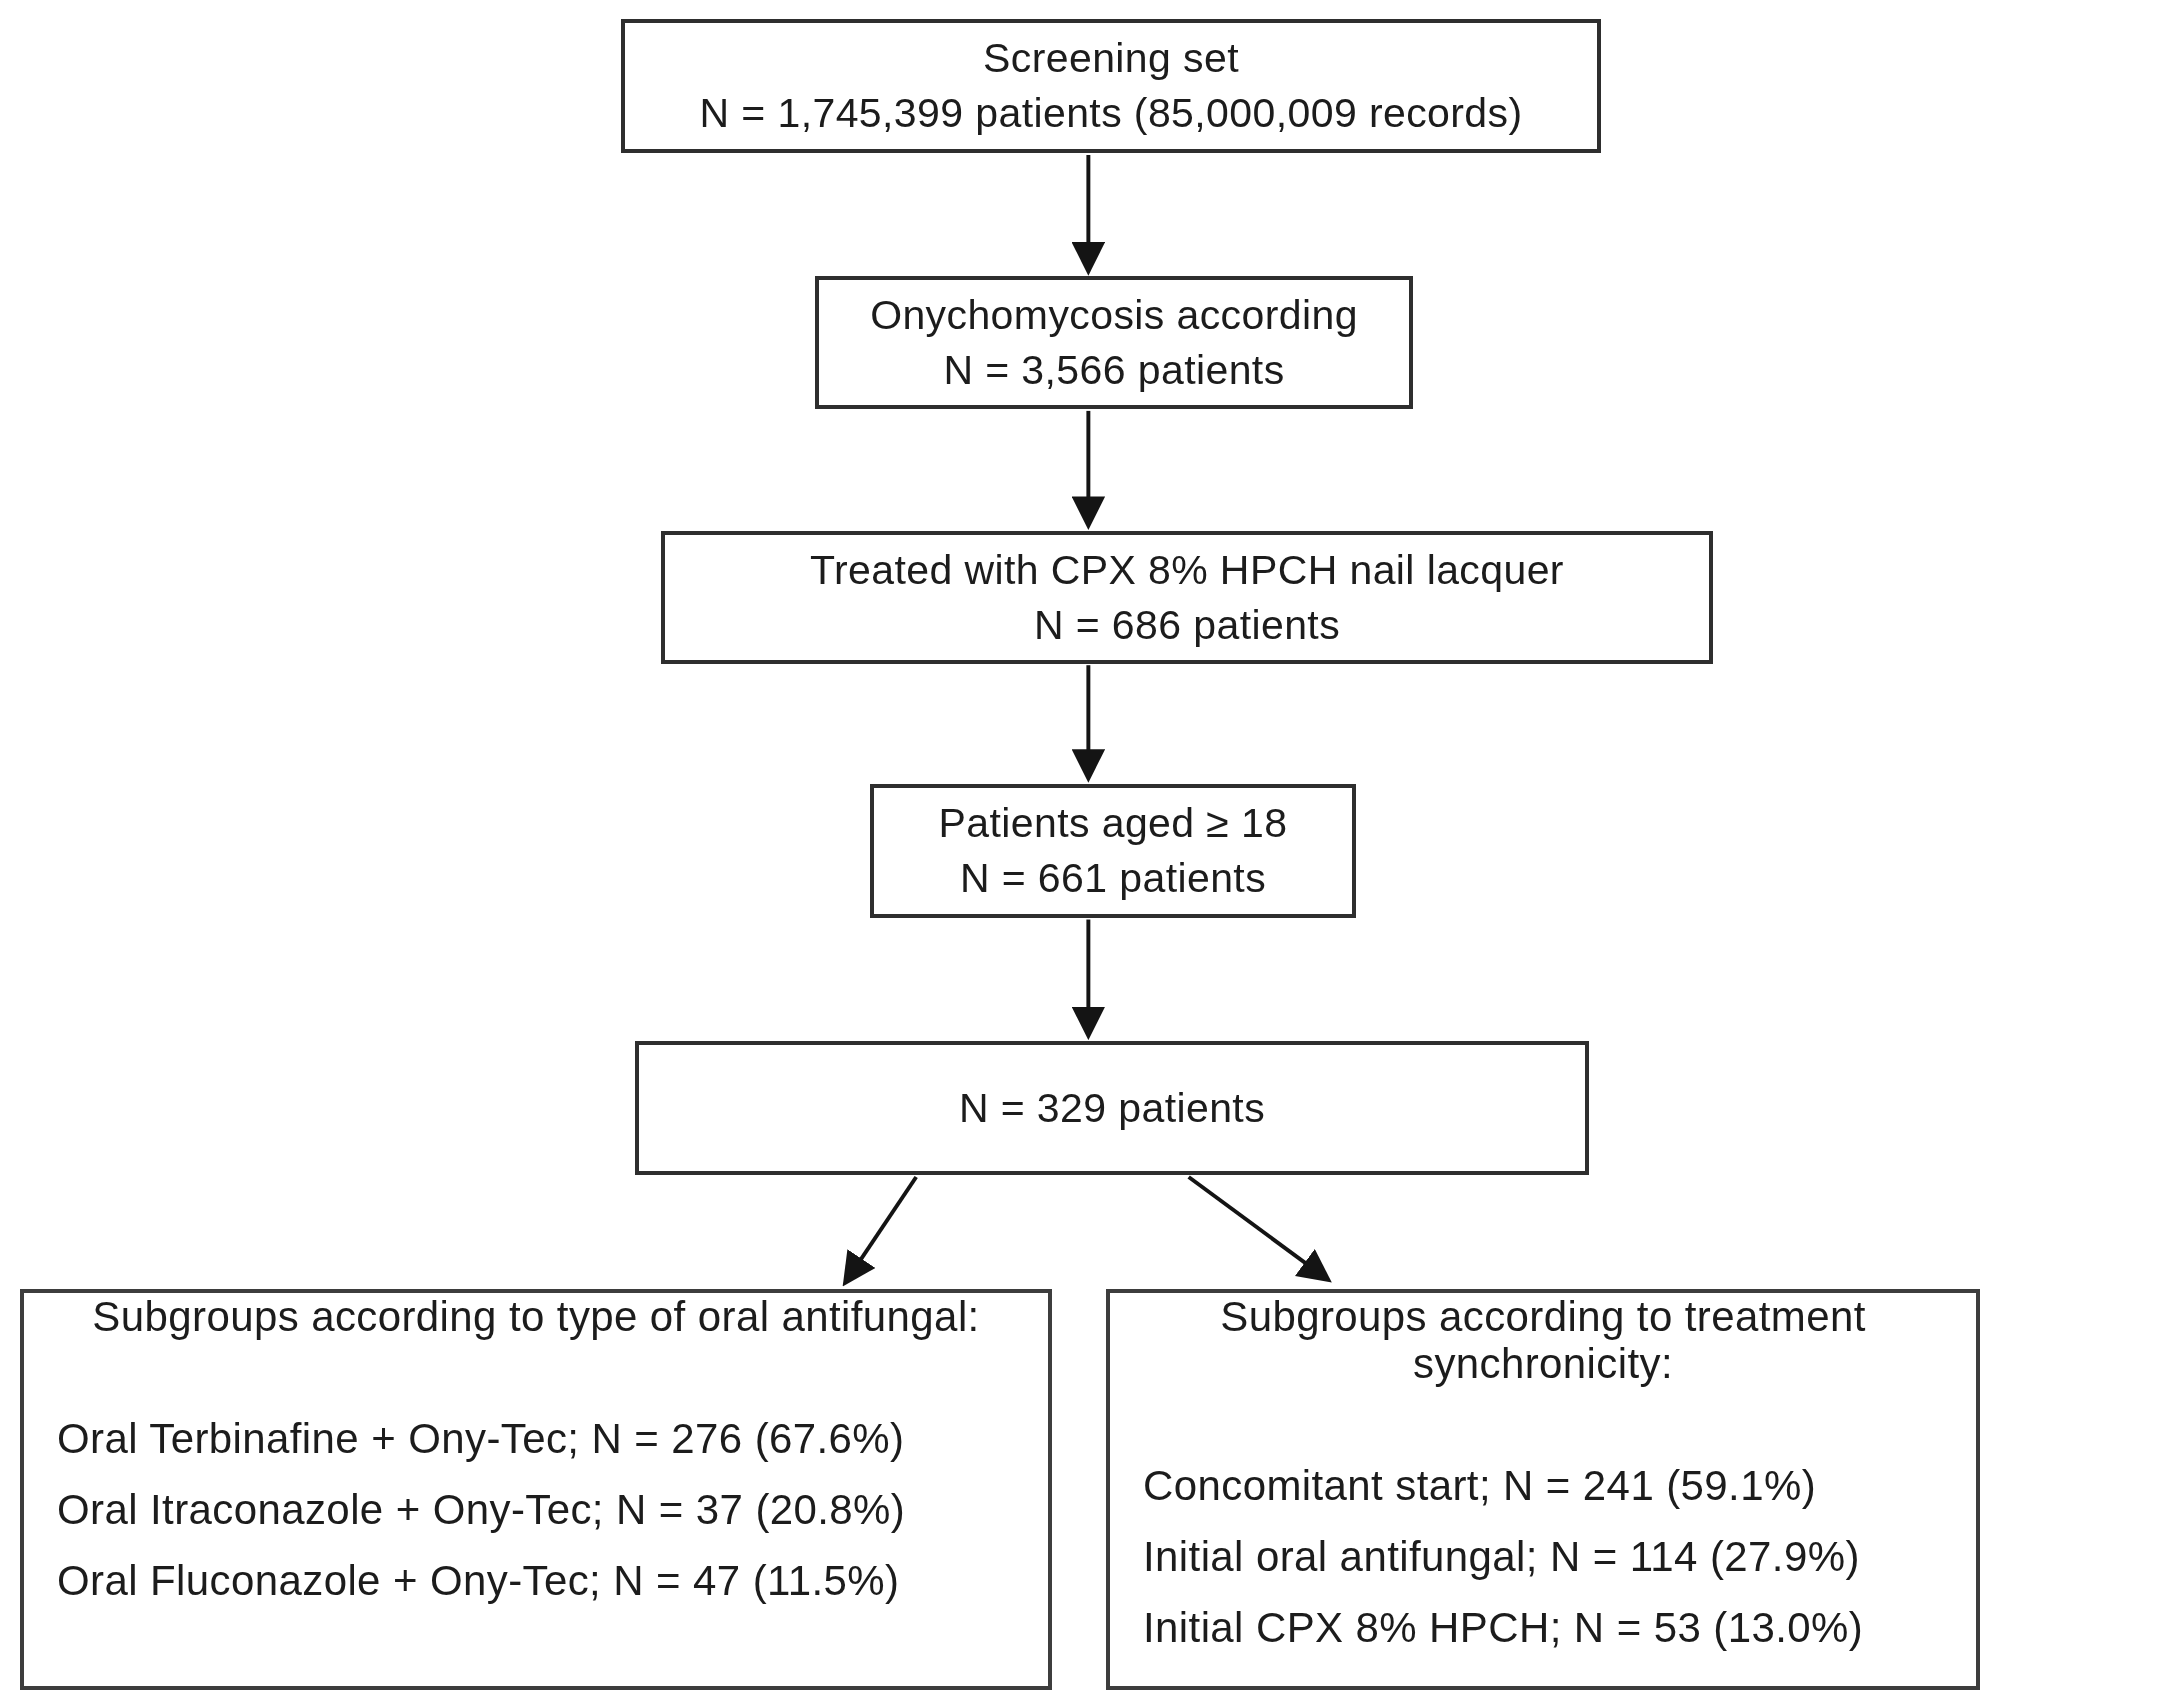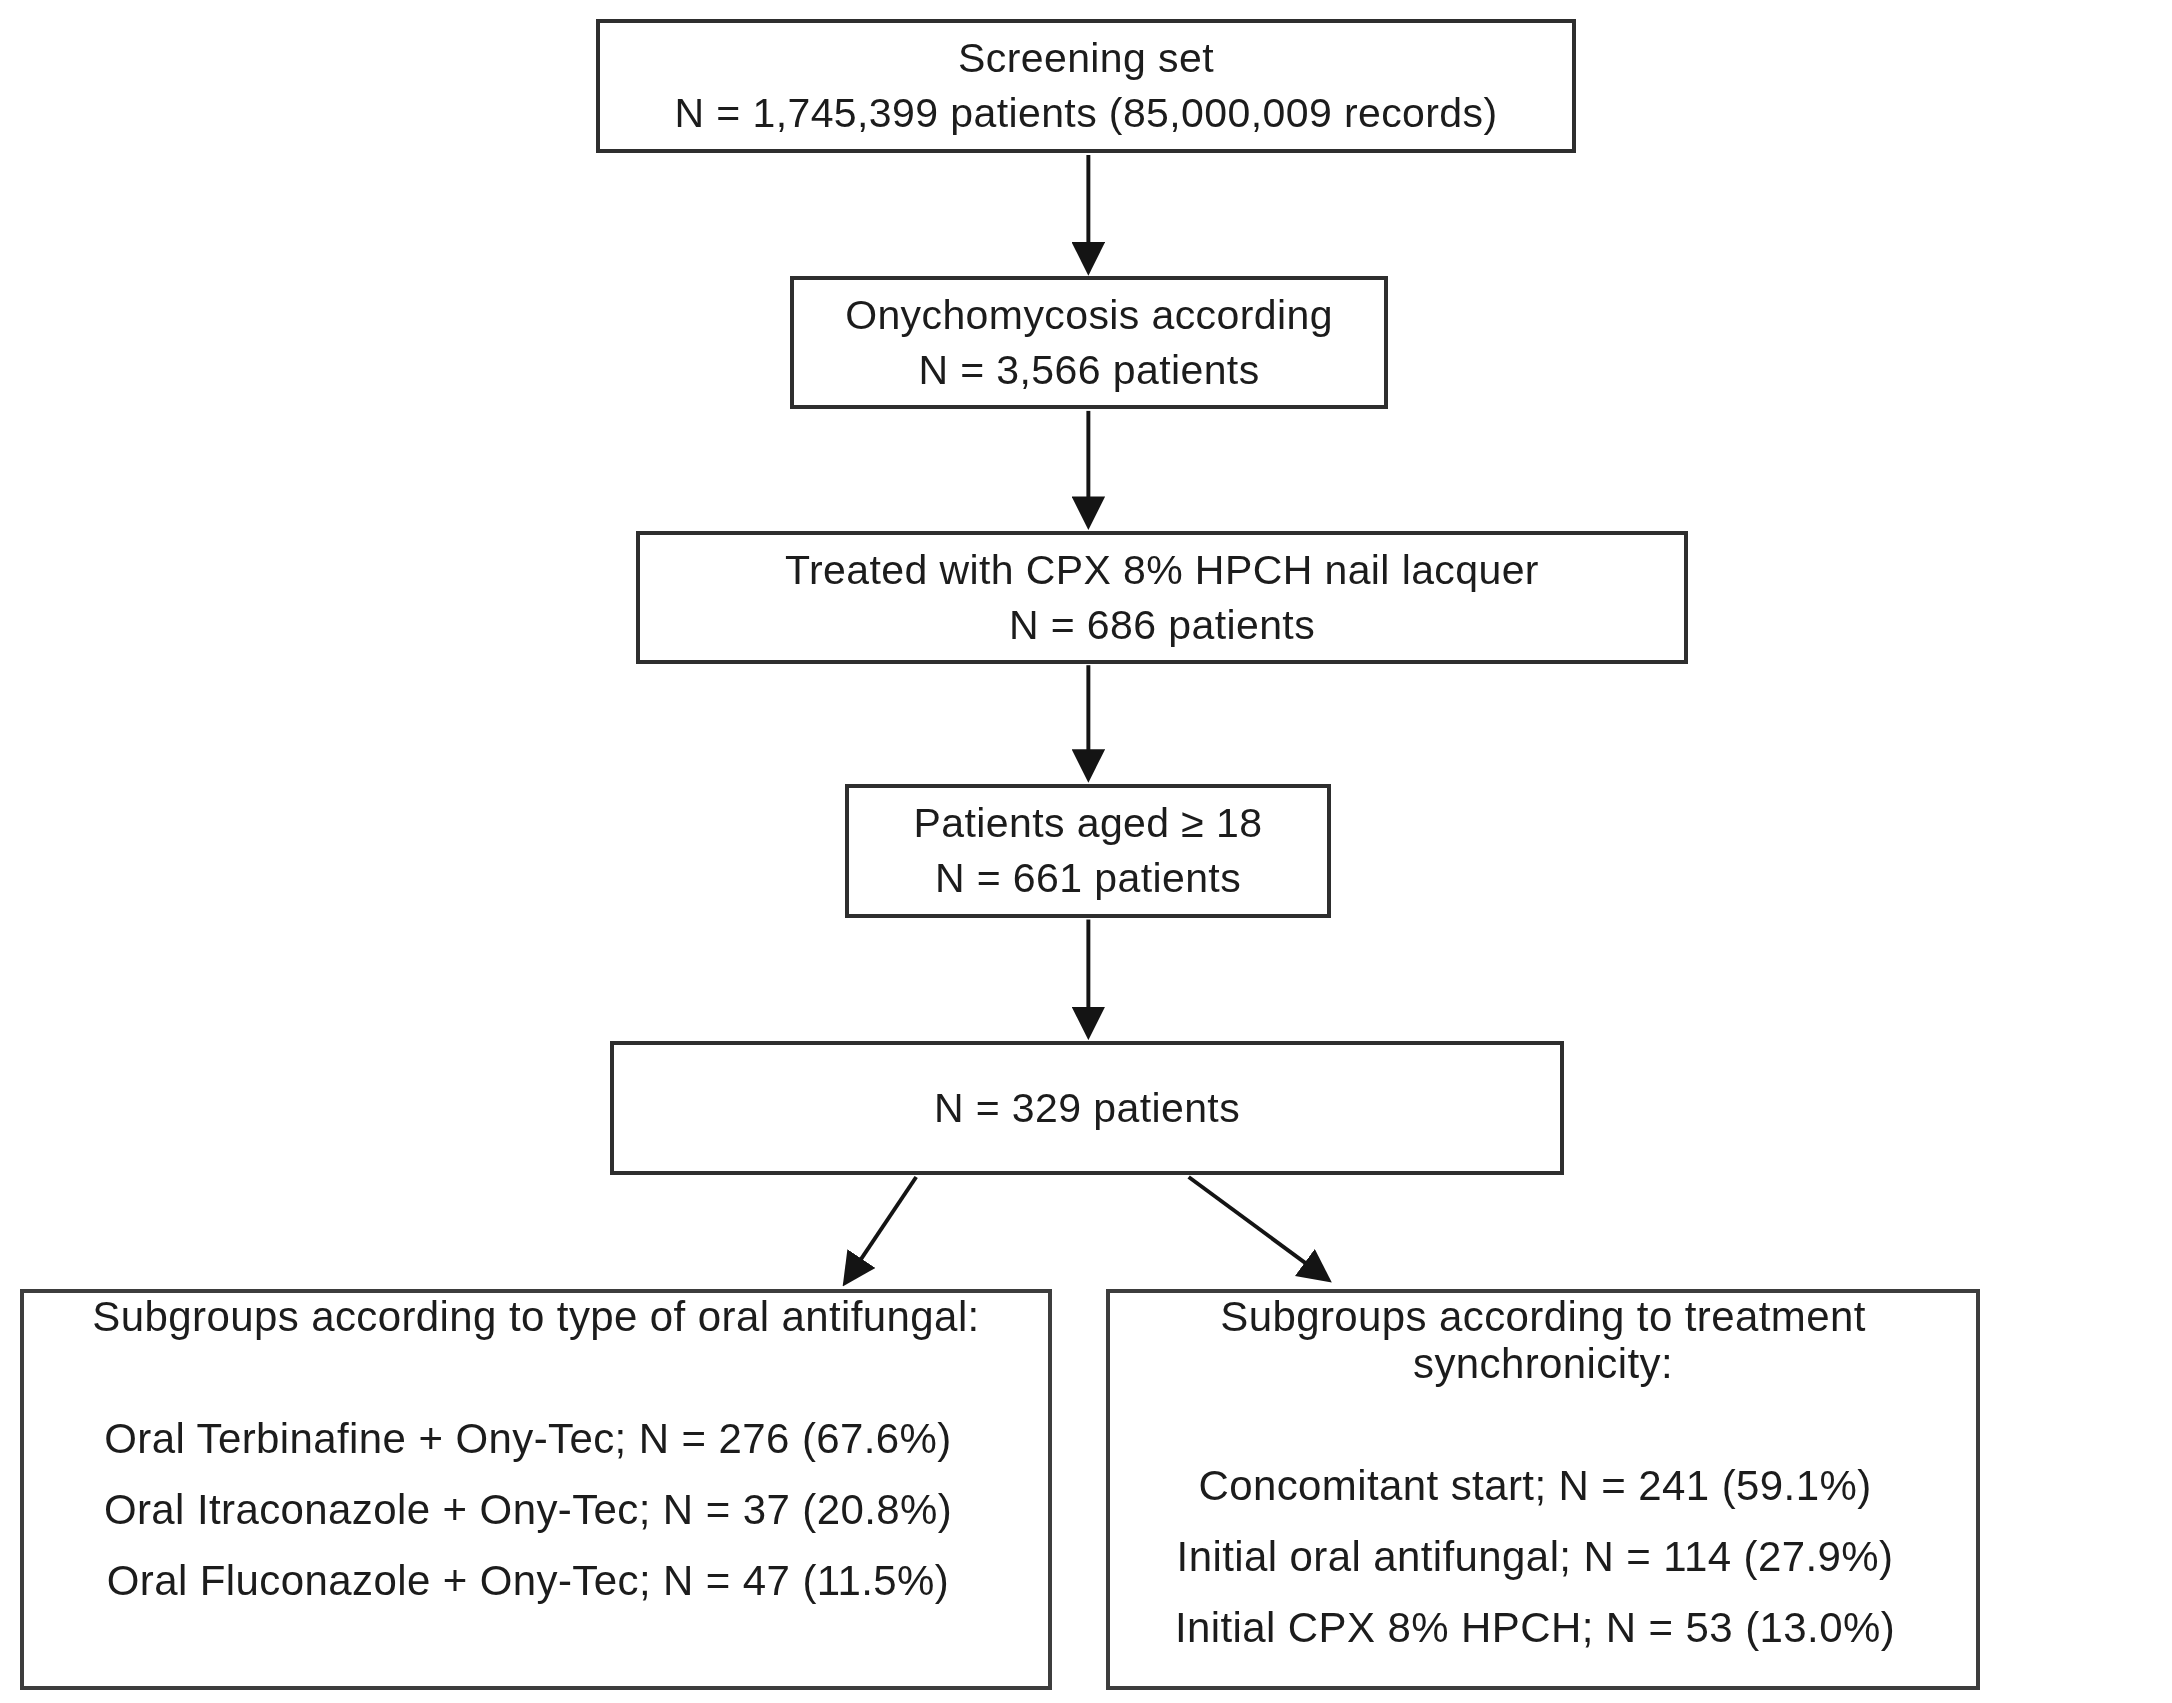"Screening set" .fbox { margin-left: none -> 25px }
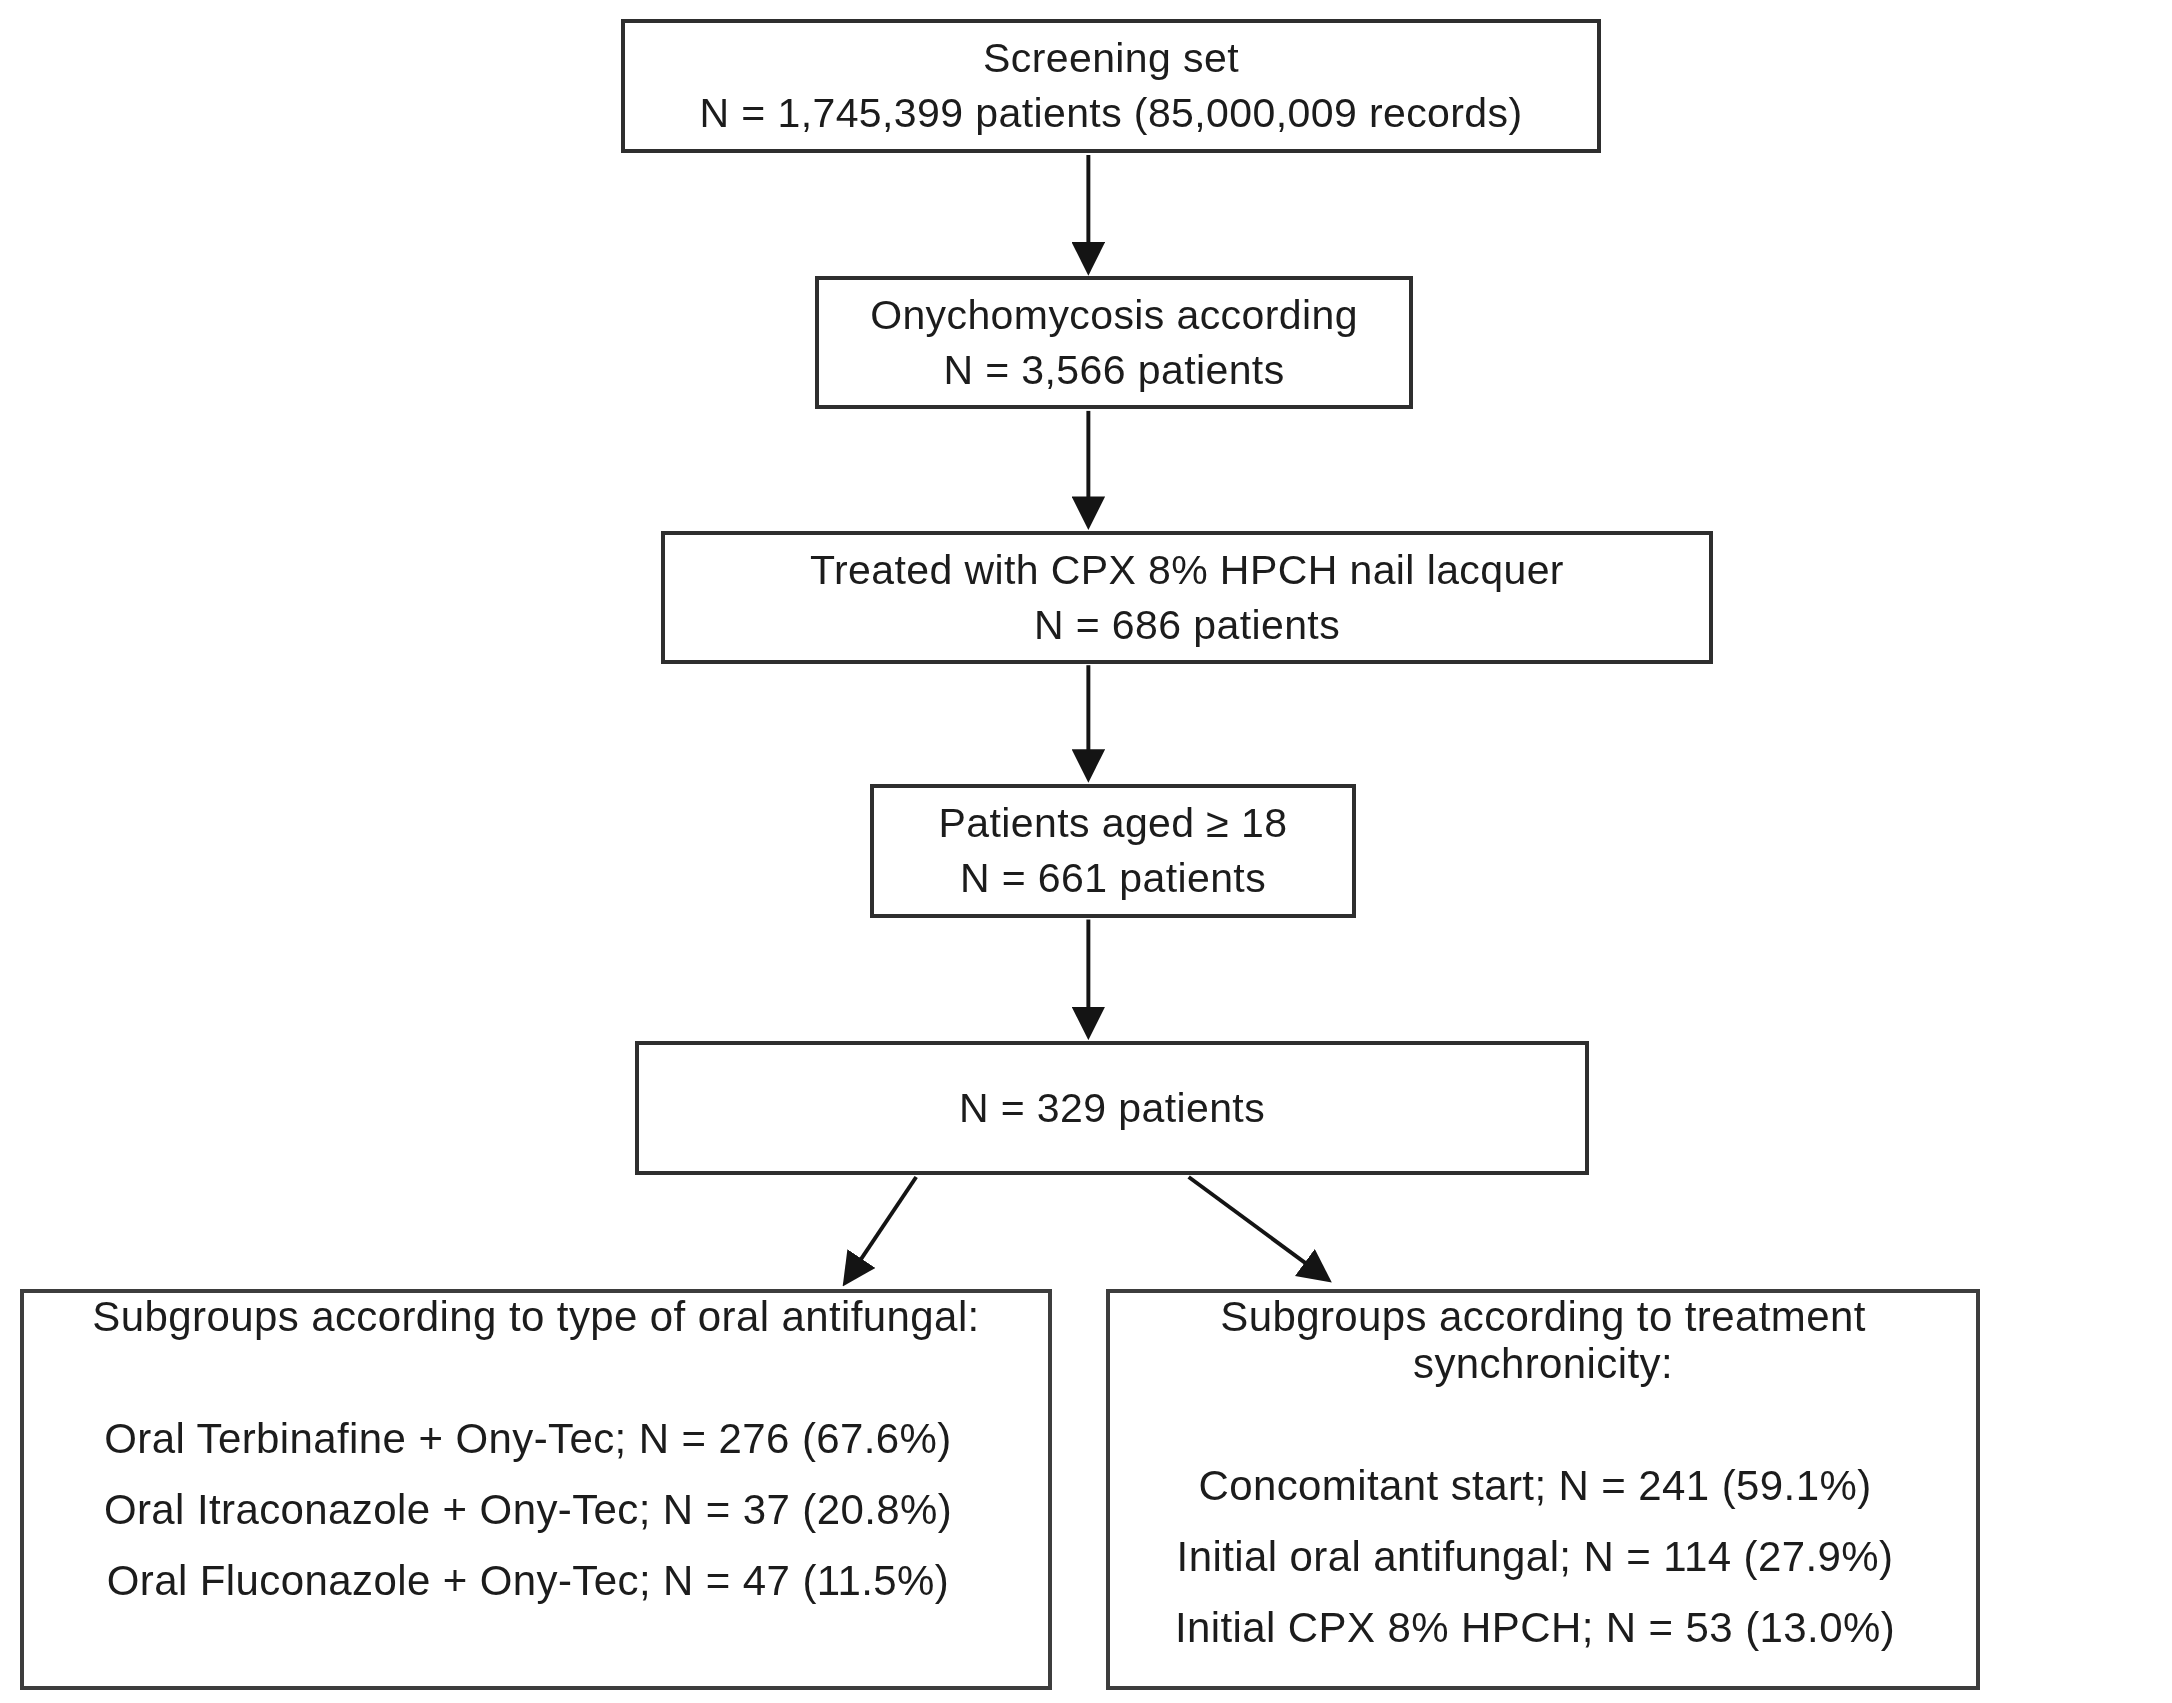"Oral Terbinafine + Ony-Tec; N" .sitems { padding-left: none -> 33px; text-align: center -> left }
